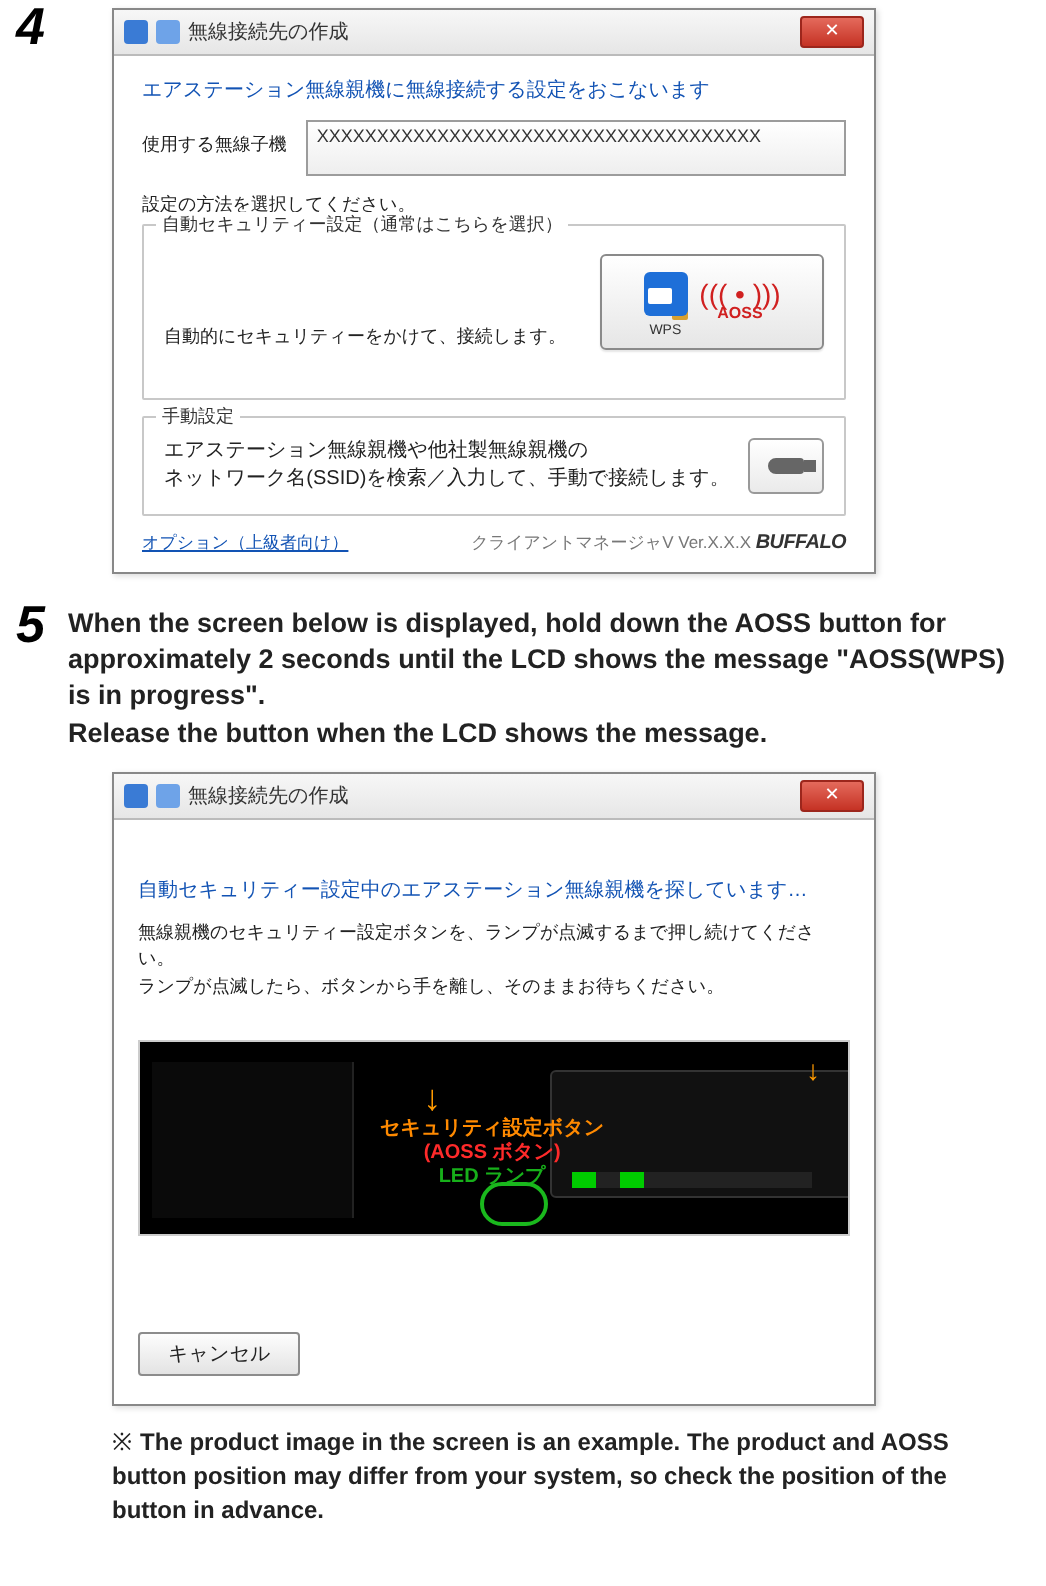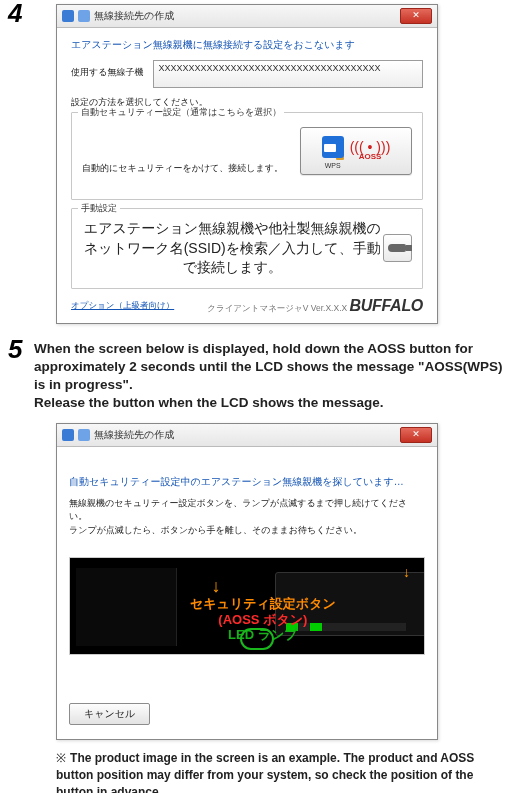"エアステーション無線親機や他社製無線親機の" .manual-text { font-size: 14px -> 10px; text-align: center -> none }
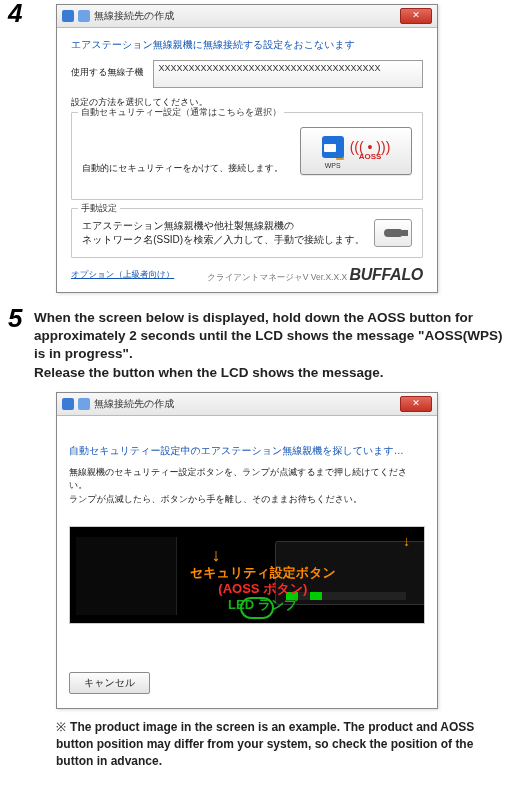"BUFFALO" .buffalo { font-size: 16px -> 10px }
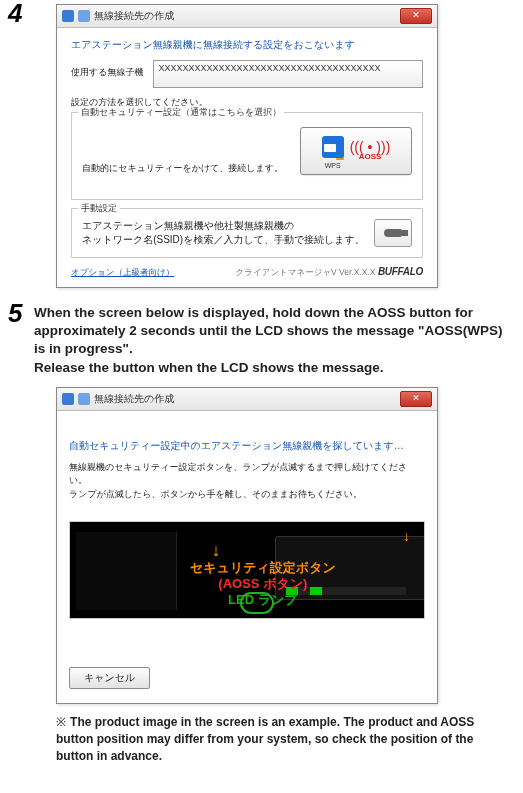"セキュリティ設定ボタン" .callout-box { font-size: 13px -> 10px }
